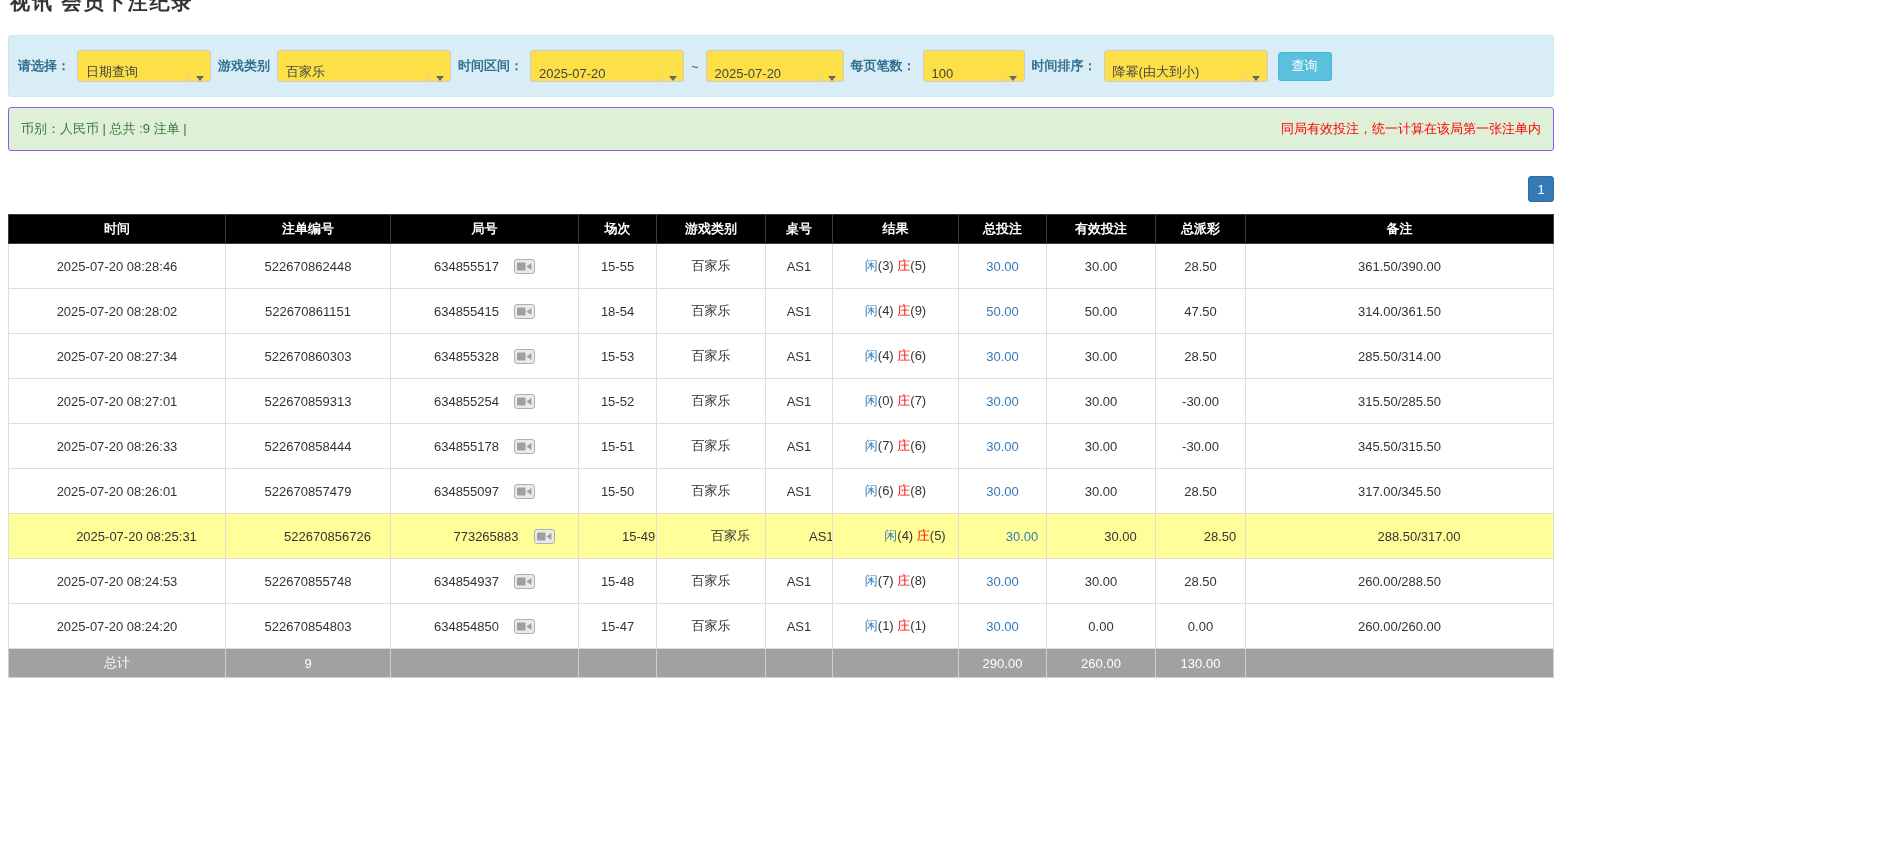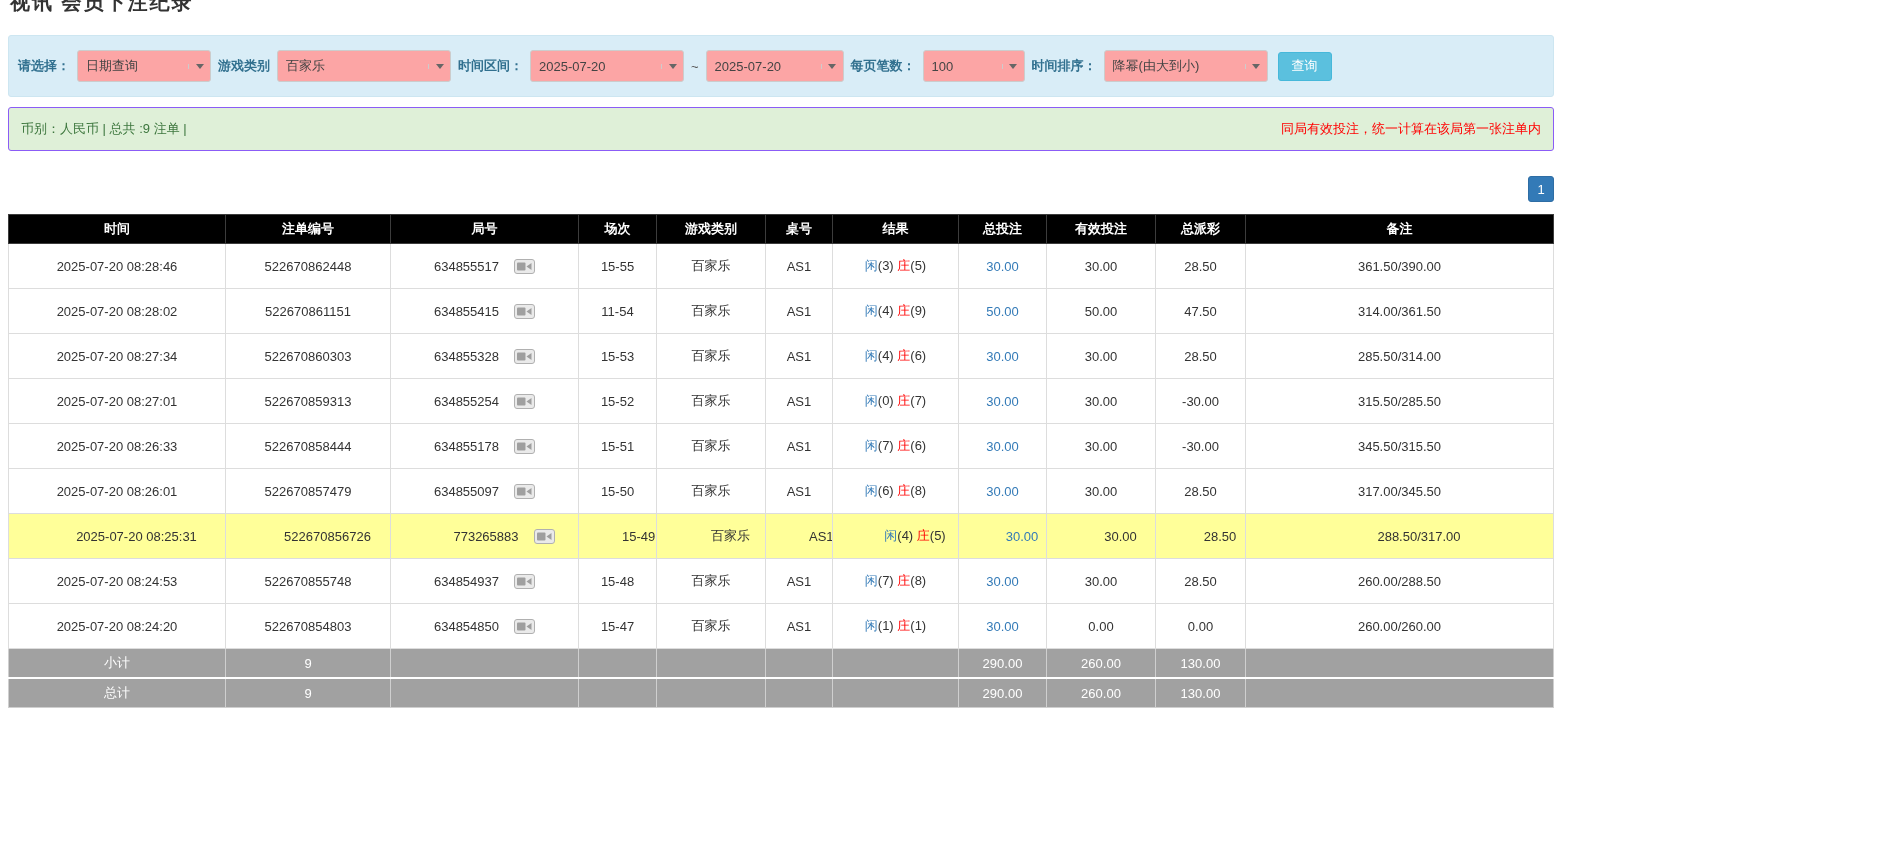"日期查询" .dd { align-items: center -> flex-end; background: #fca5a5 -> #fde047 }
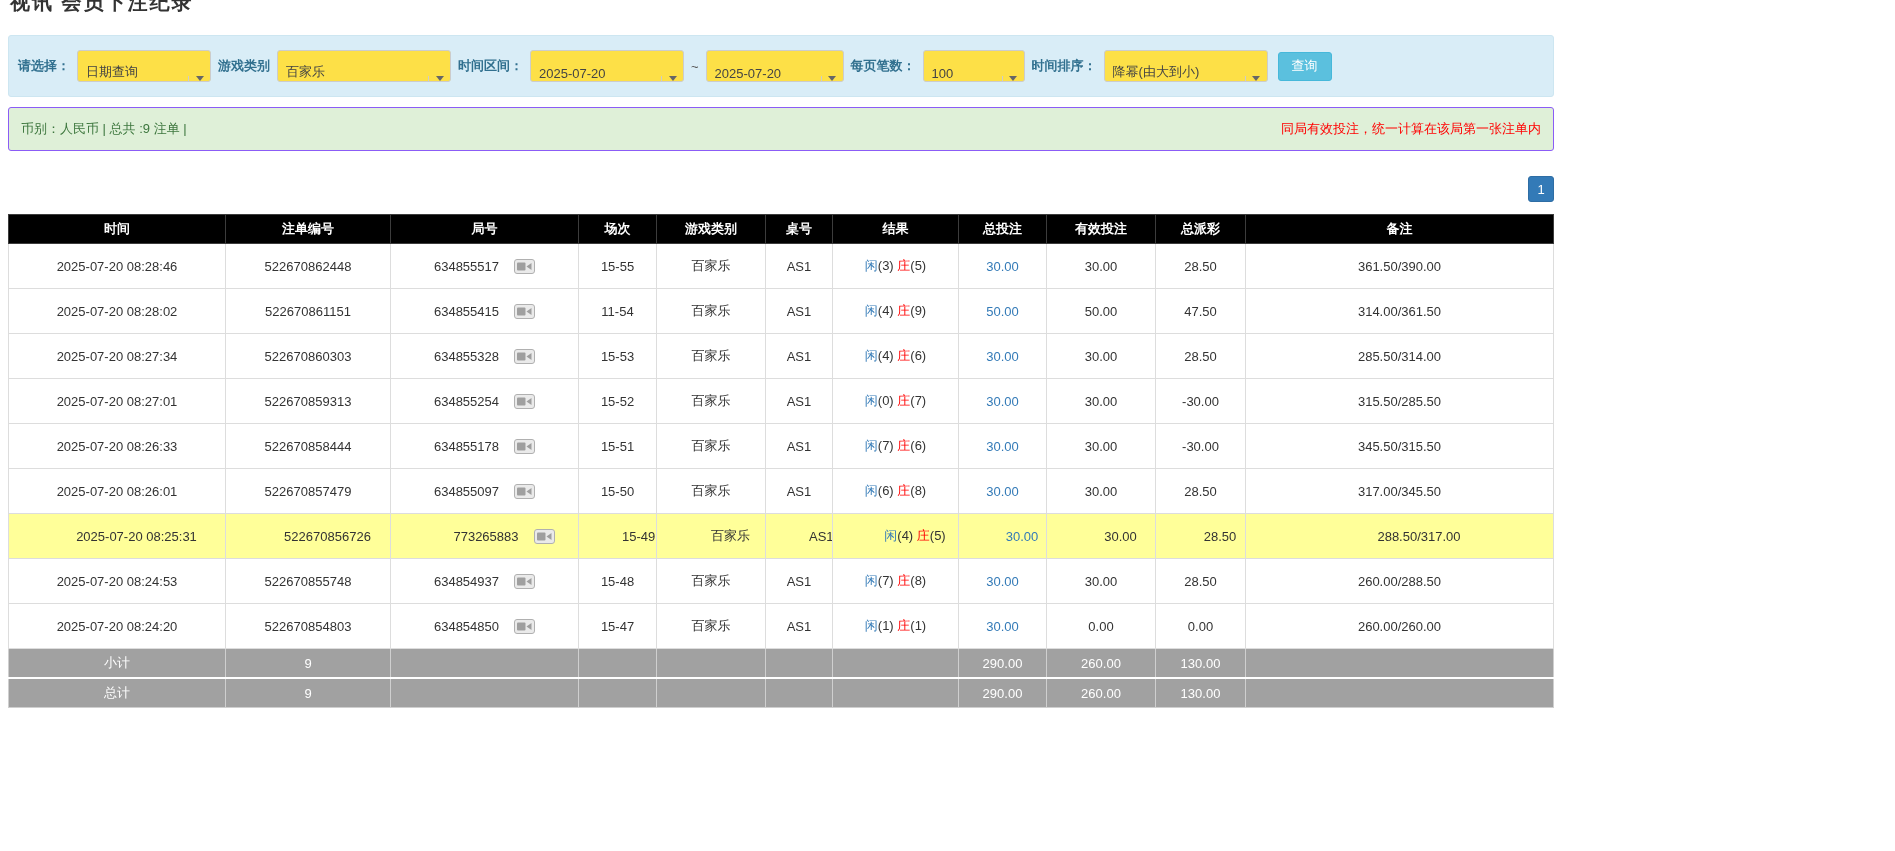"11-54" td { text: 11-54 -> 18-54 }
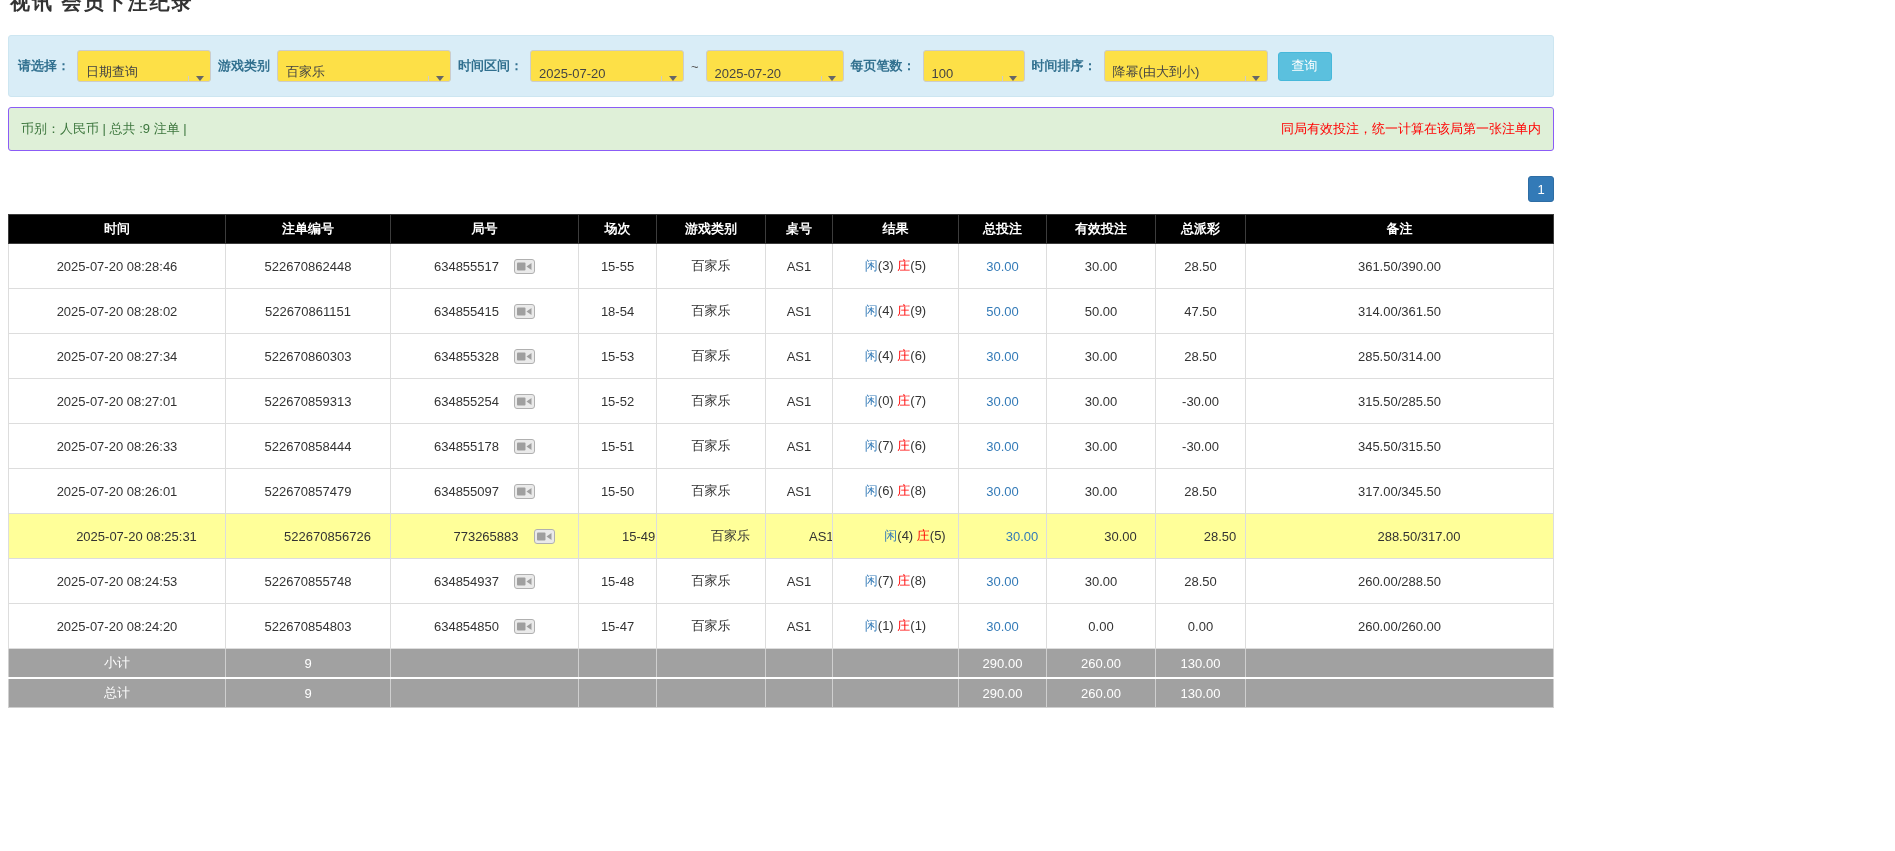"小计" tr.foot { html: <tr> <td>小计</td> <td>9</td> <td></td> <td></td> <td></td> <td></td> <td></td> <td>290.00</td> <td>260.00</td> <td>130.00</td> <td></td> </tr> -> none }
